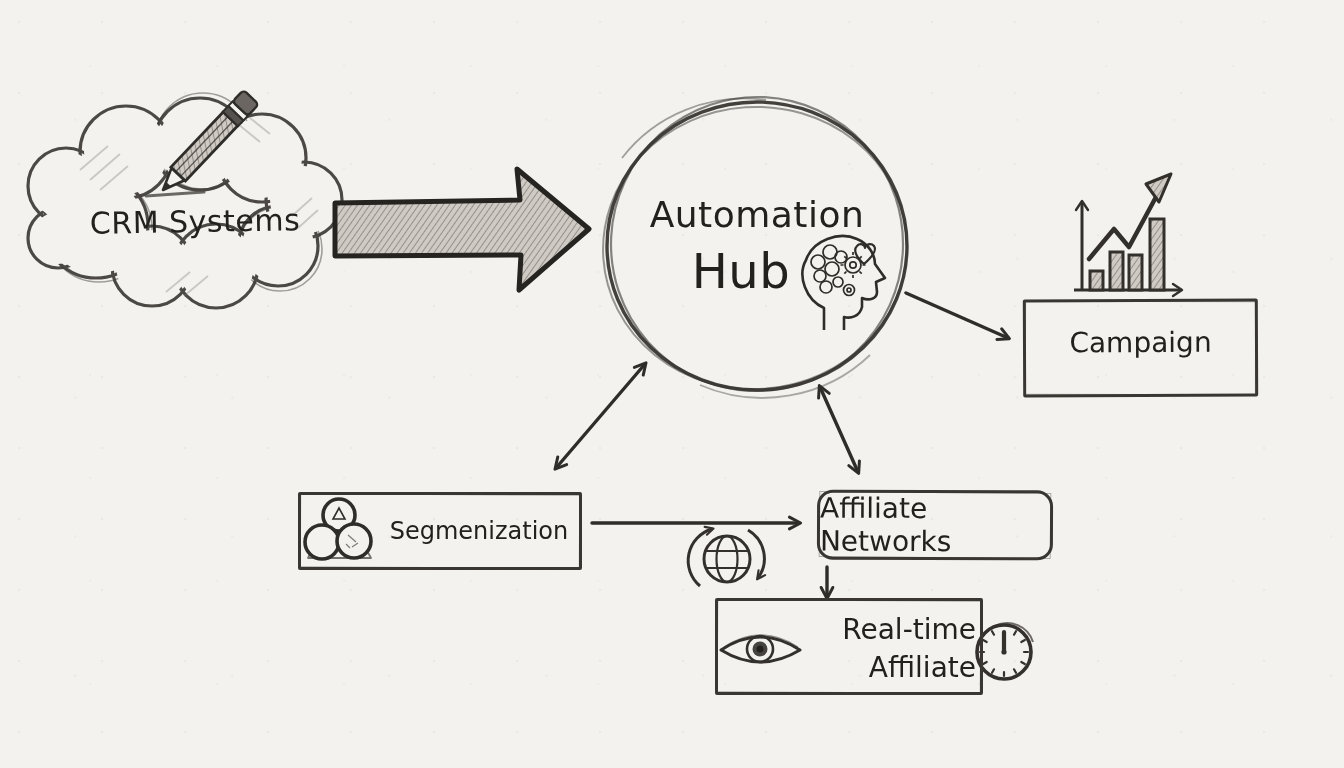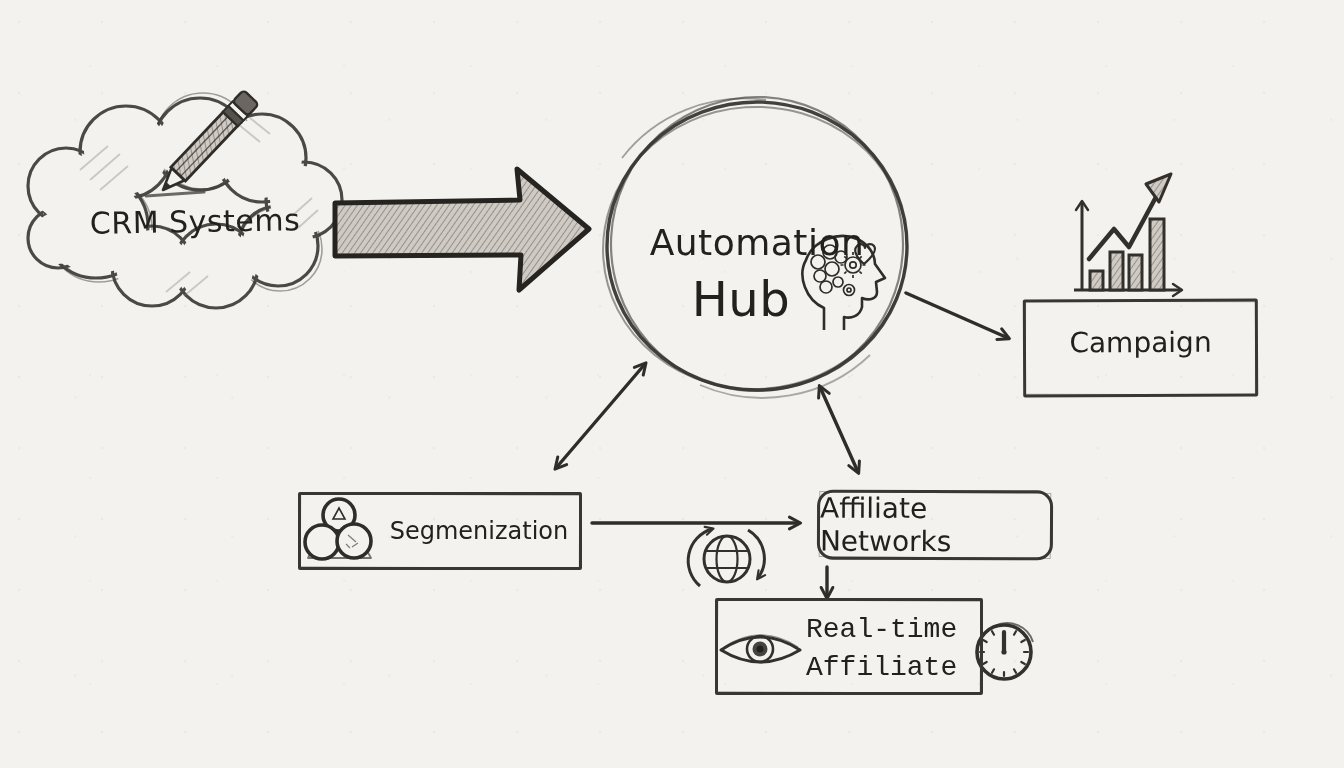"Automation" .hub-line1 { margin-top: 28px -> none }
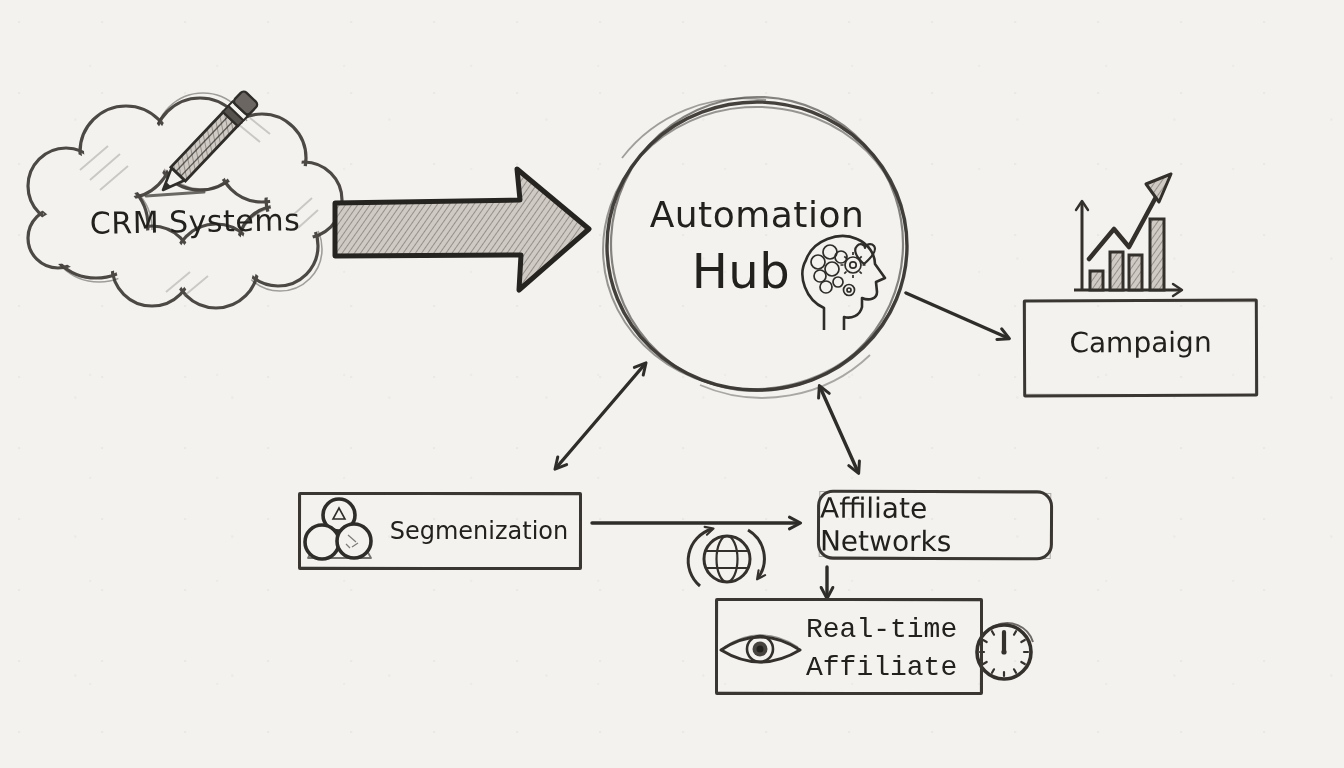"Real-time" .insights-box .txt { font-family: Liberation Mono, monospace -> none; text-align: left -> right }
